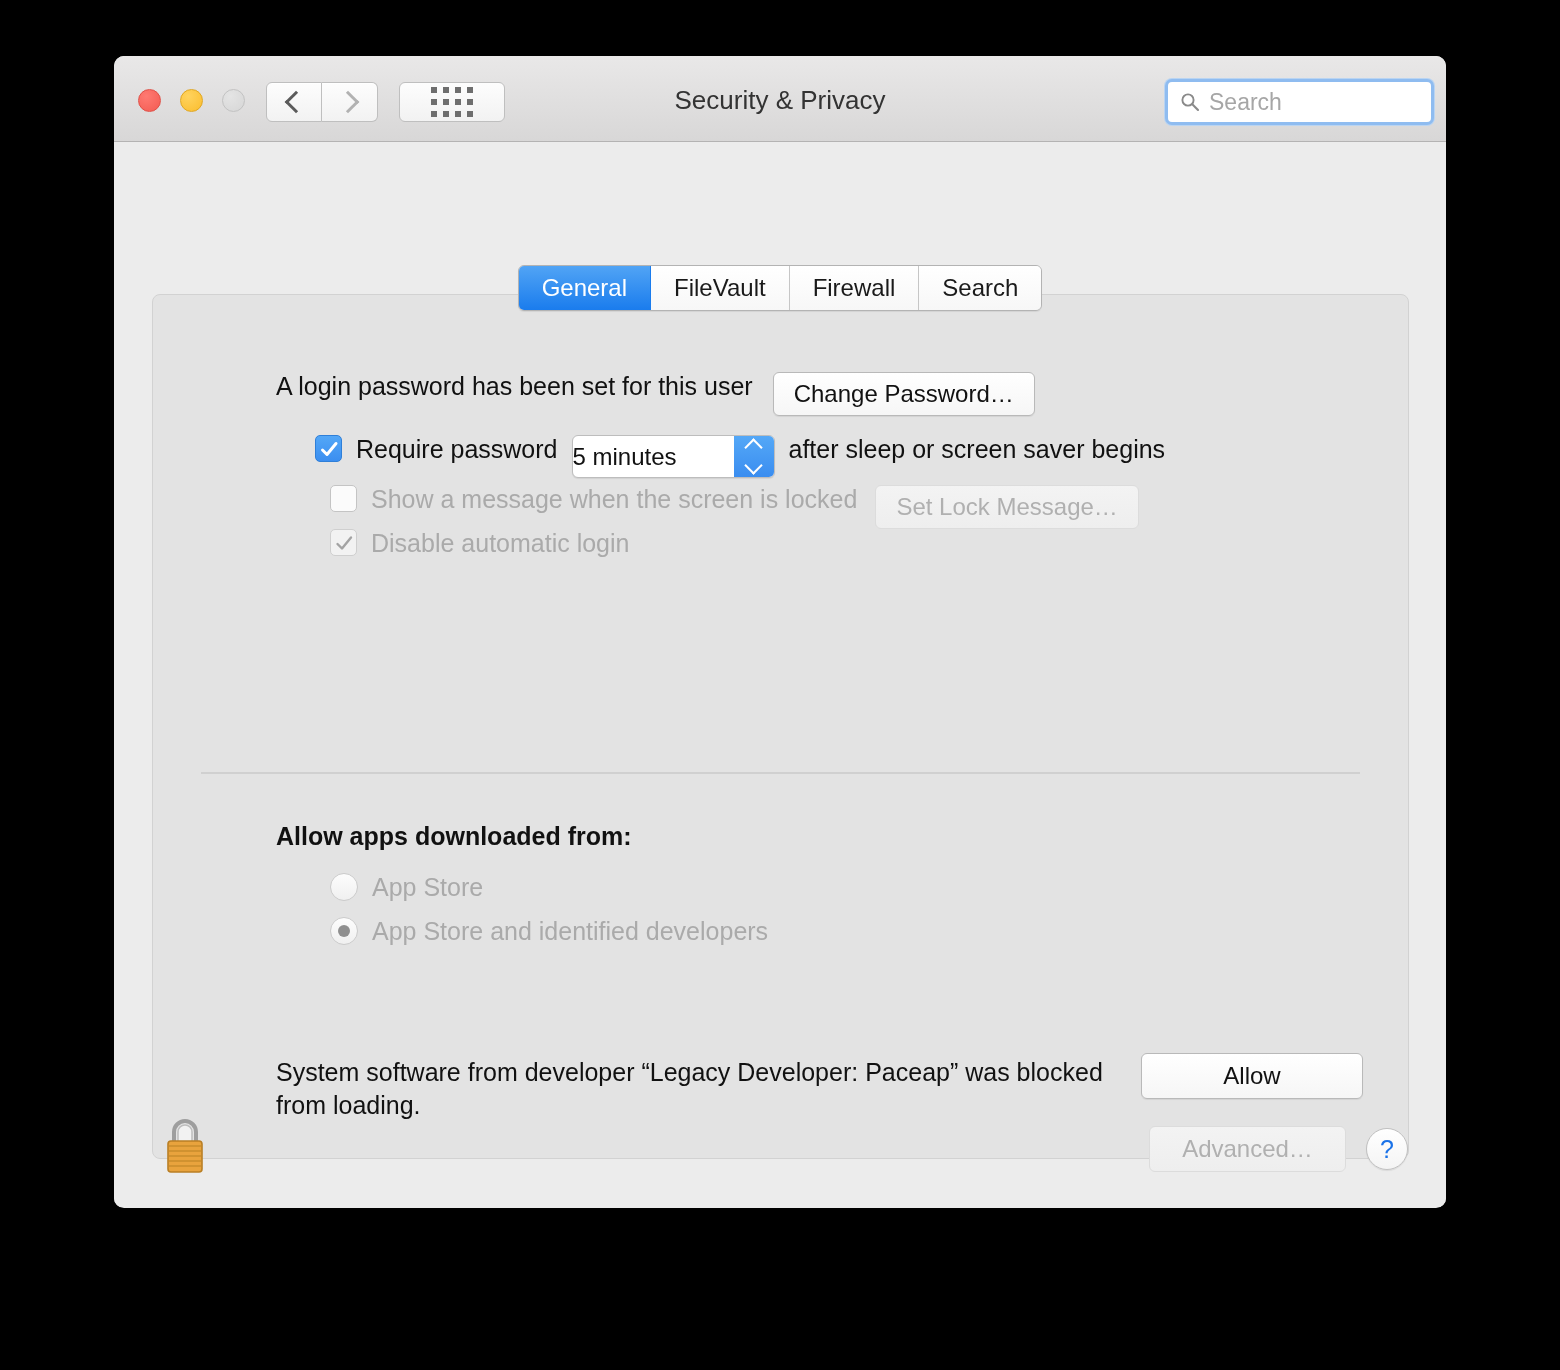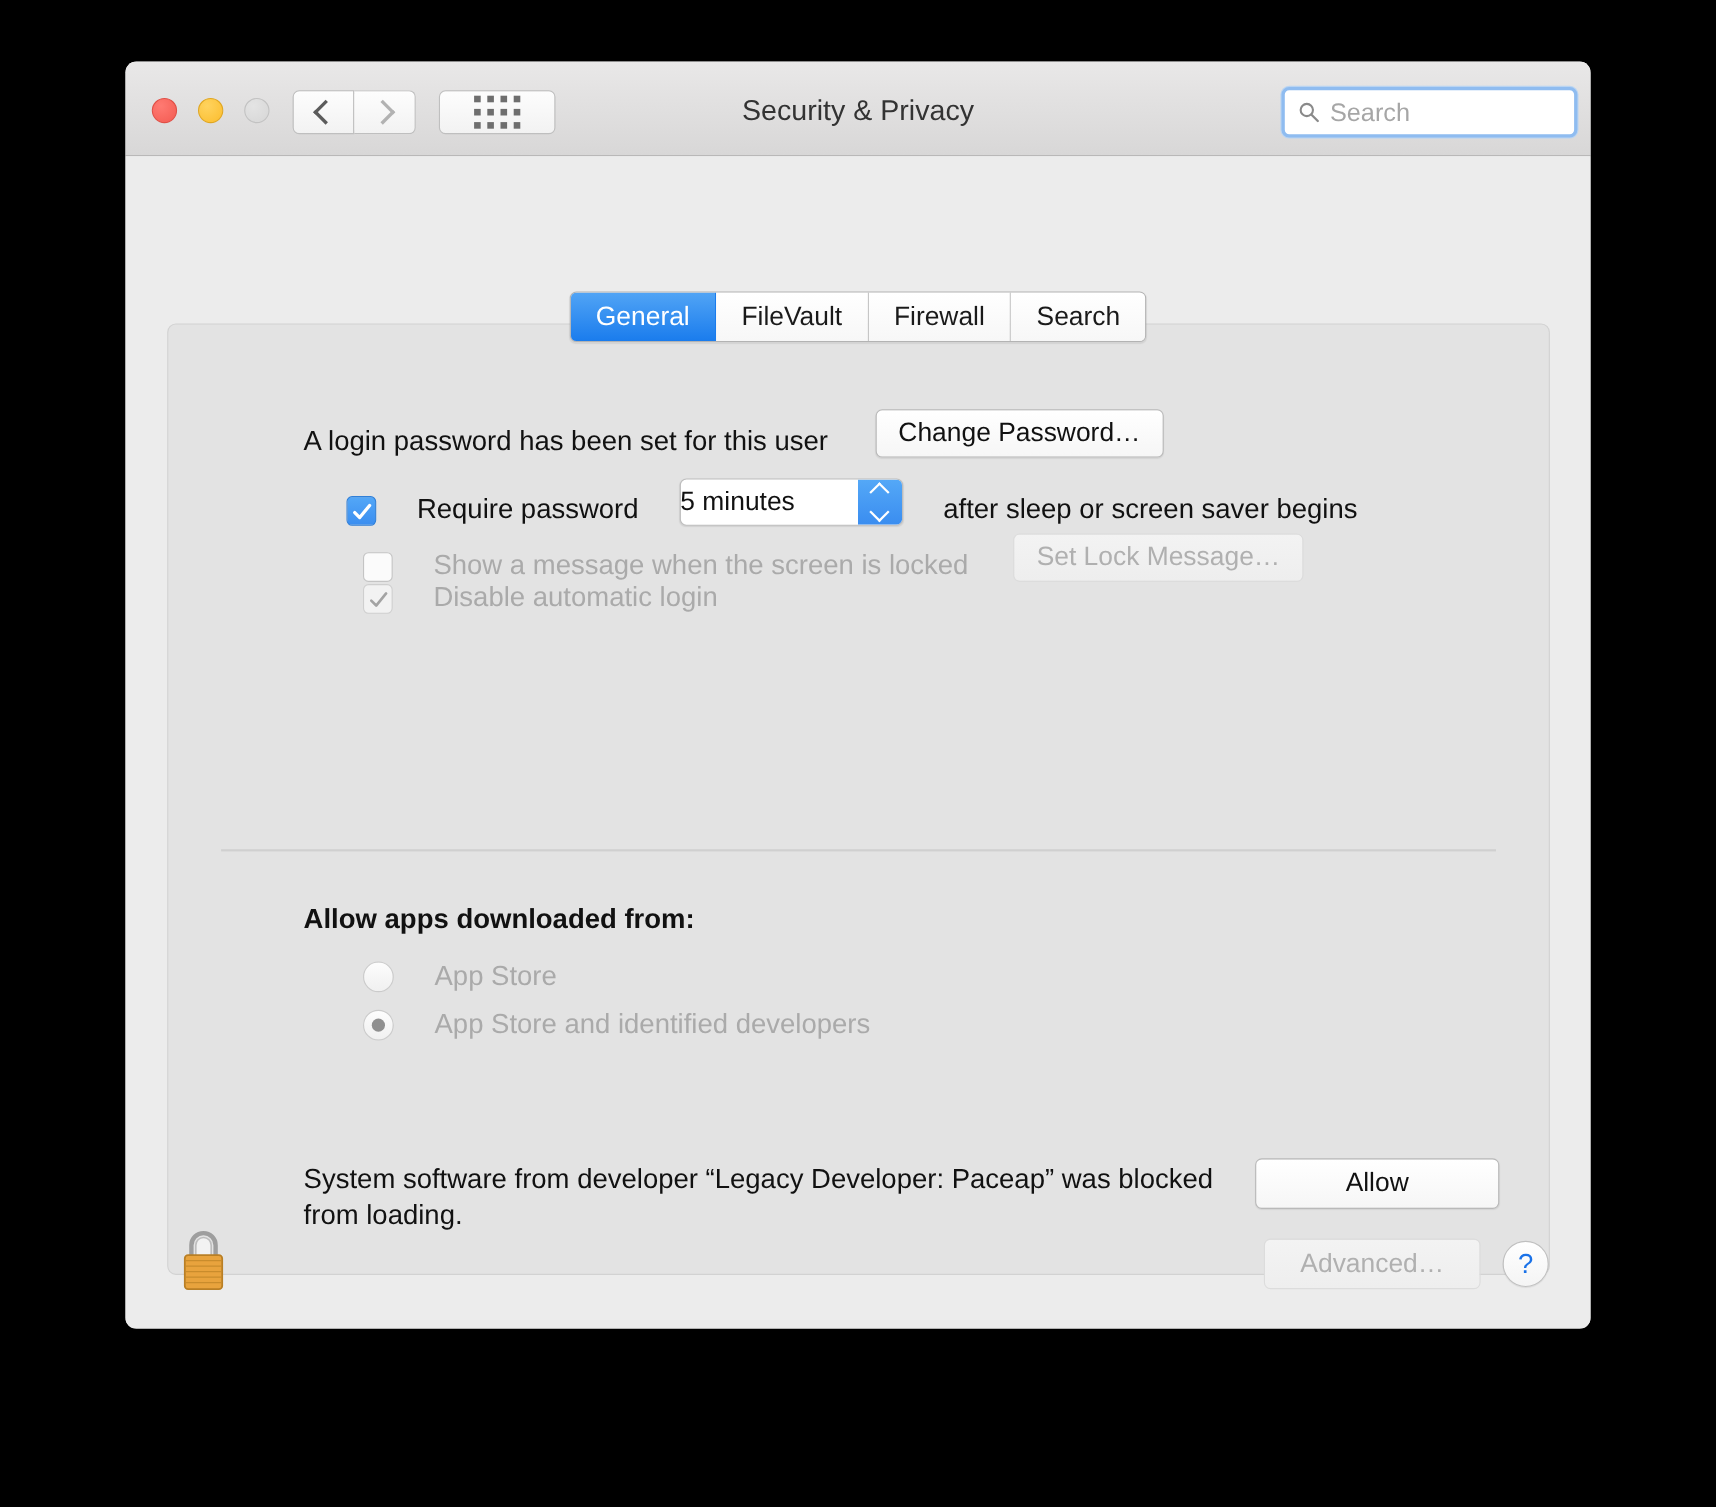"A login password has been" .row { align-items: flex-end -> flex-start; gap: 23px -> none }
